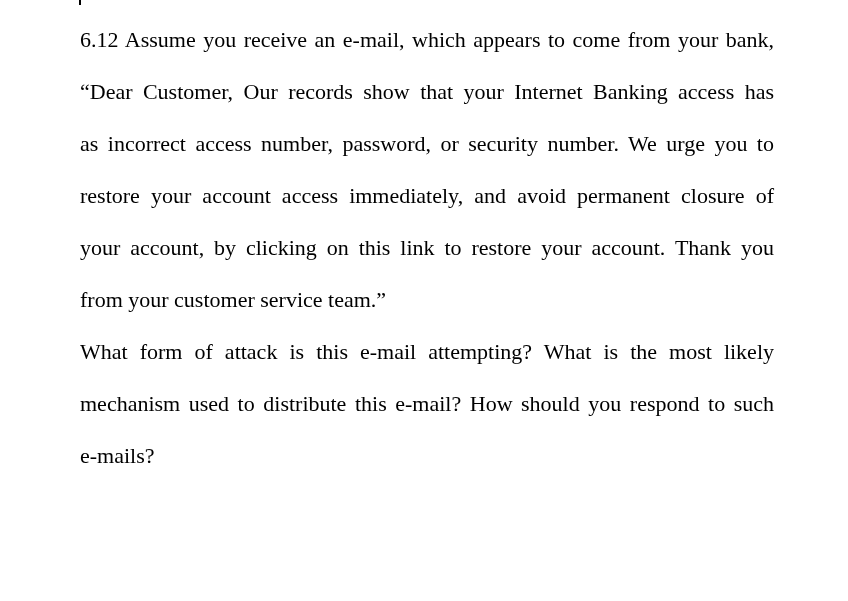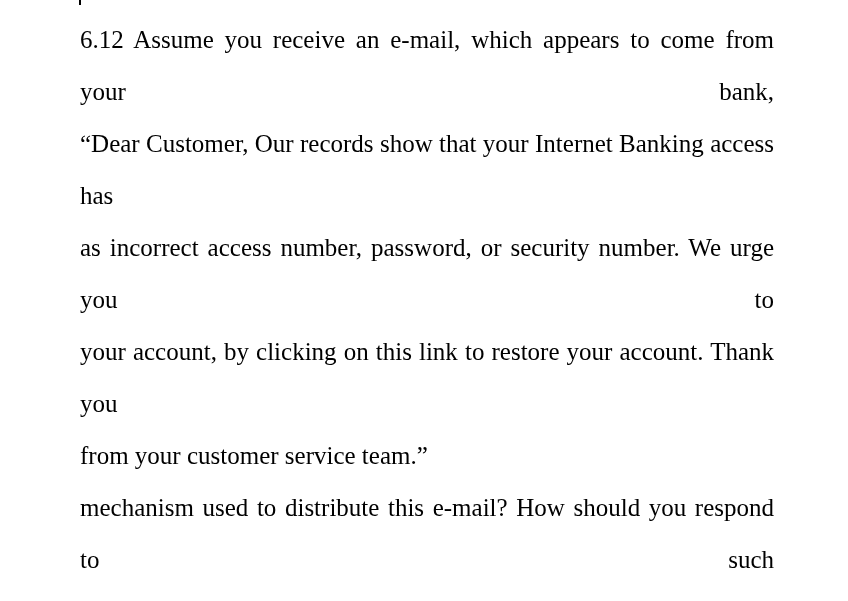"6.12 Assume you receive an" .ln { font-size: 25px -> 22px }
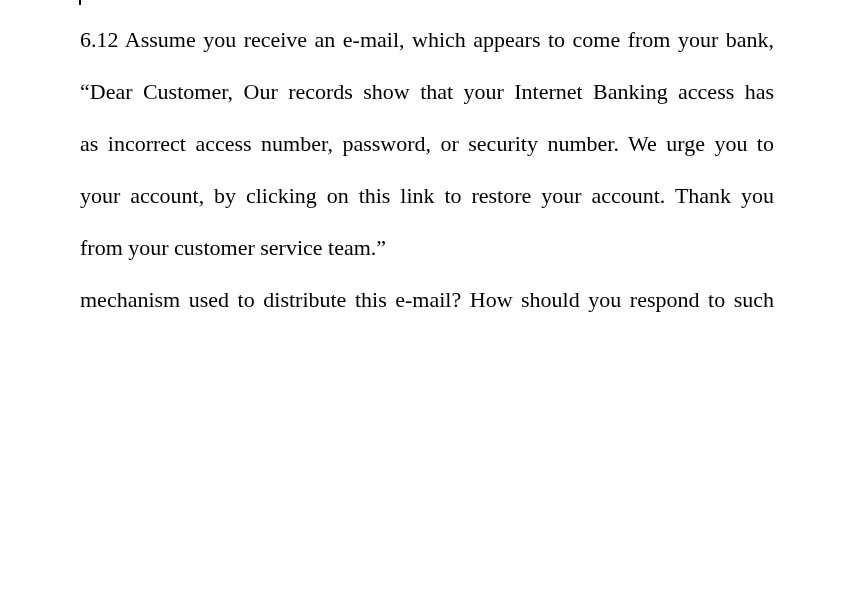"restore your account access immediately," span.ln { html: none -> <span>restore your account access immediately, and avoid permanent closure of</span> }
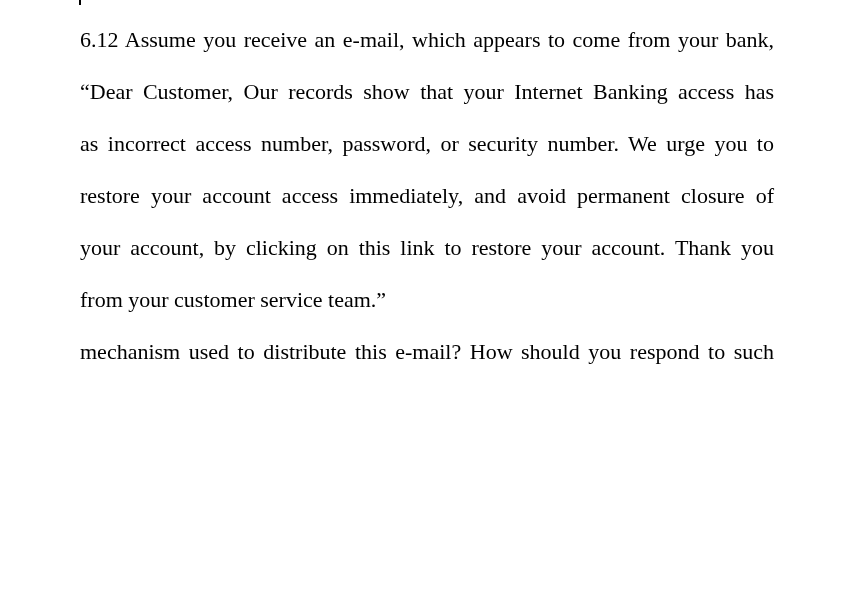"What form of attack is" span.ln { html: none -> <span>What form of attack is this e-mail attempting? What is the most likely</span> }
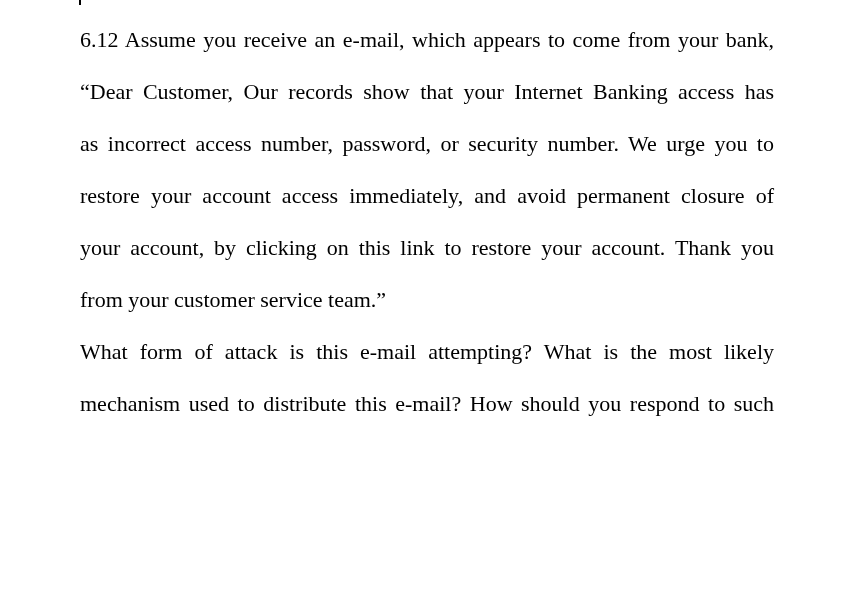"e-mails?" span.ln { html: none -> <span>e-mails?</span> }
